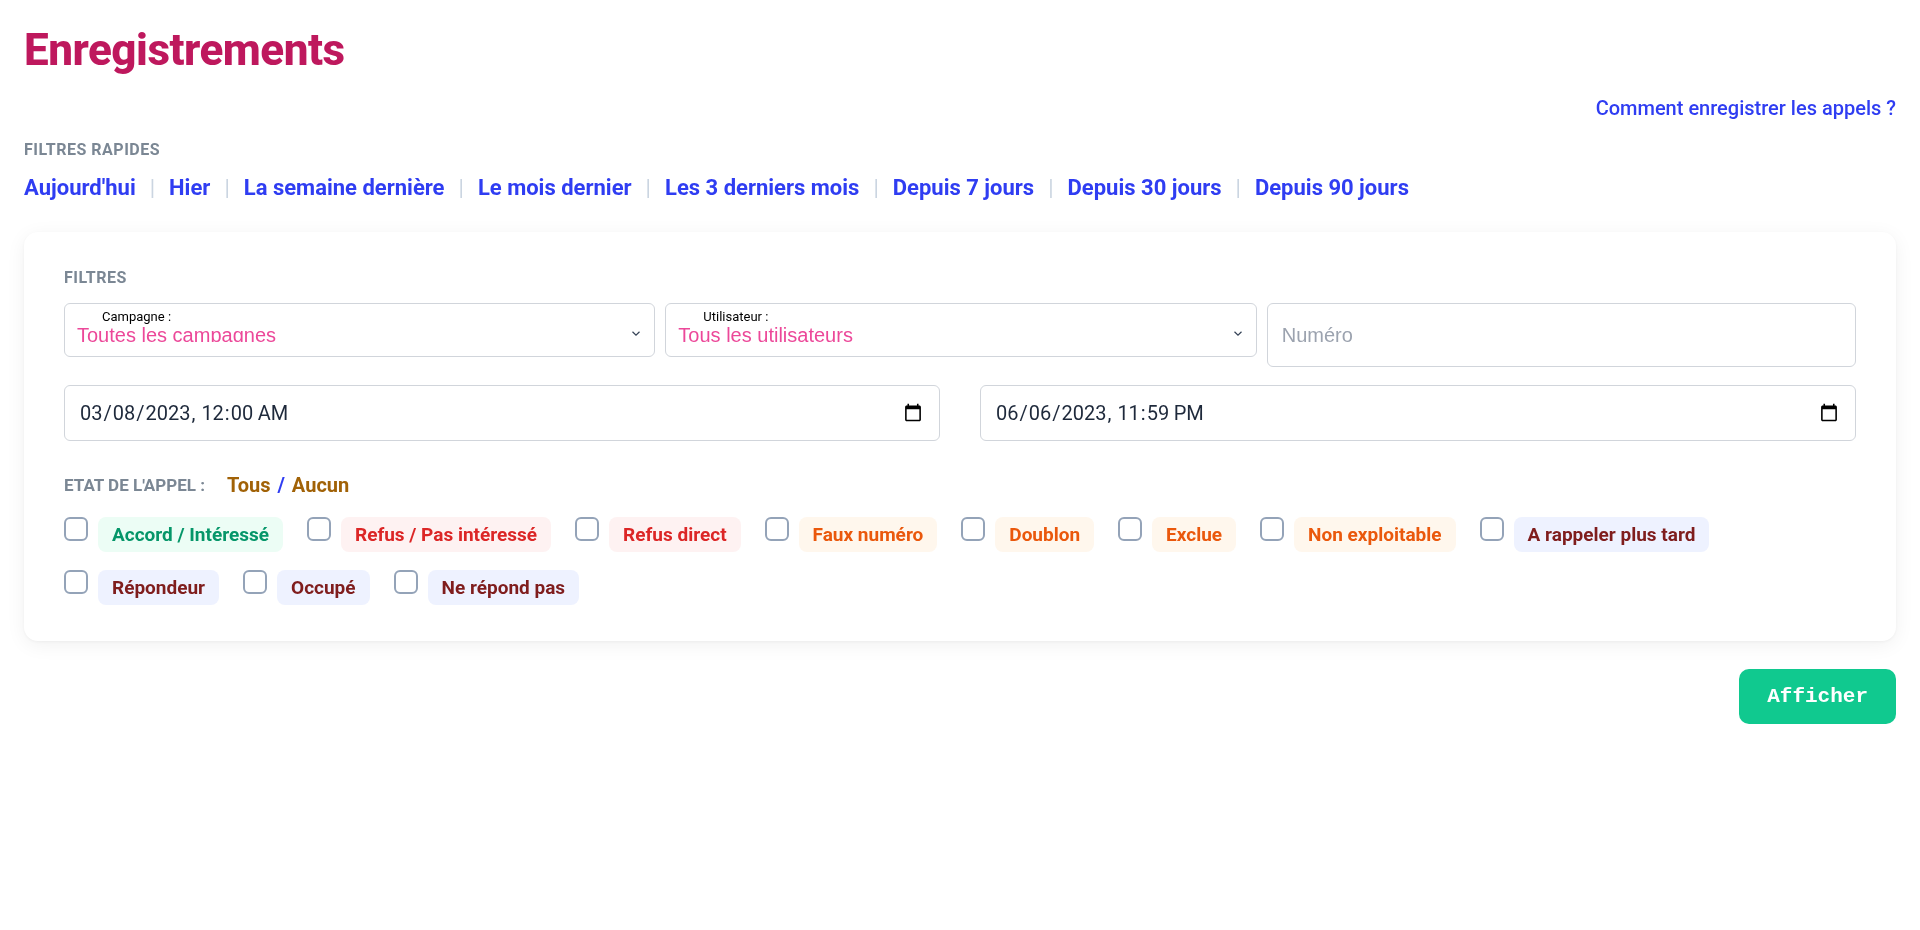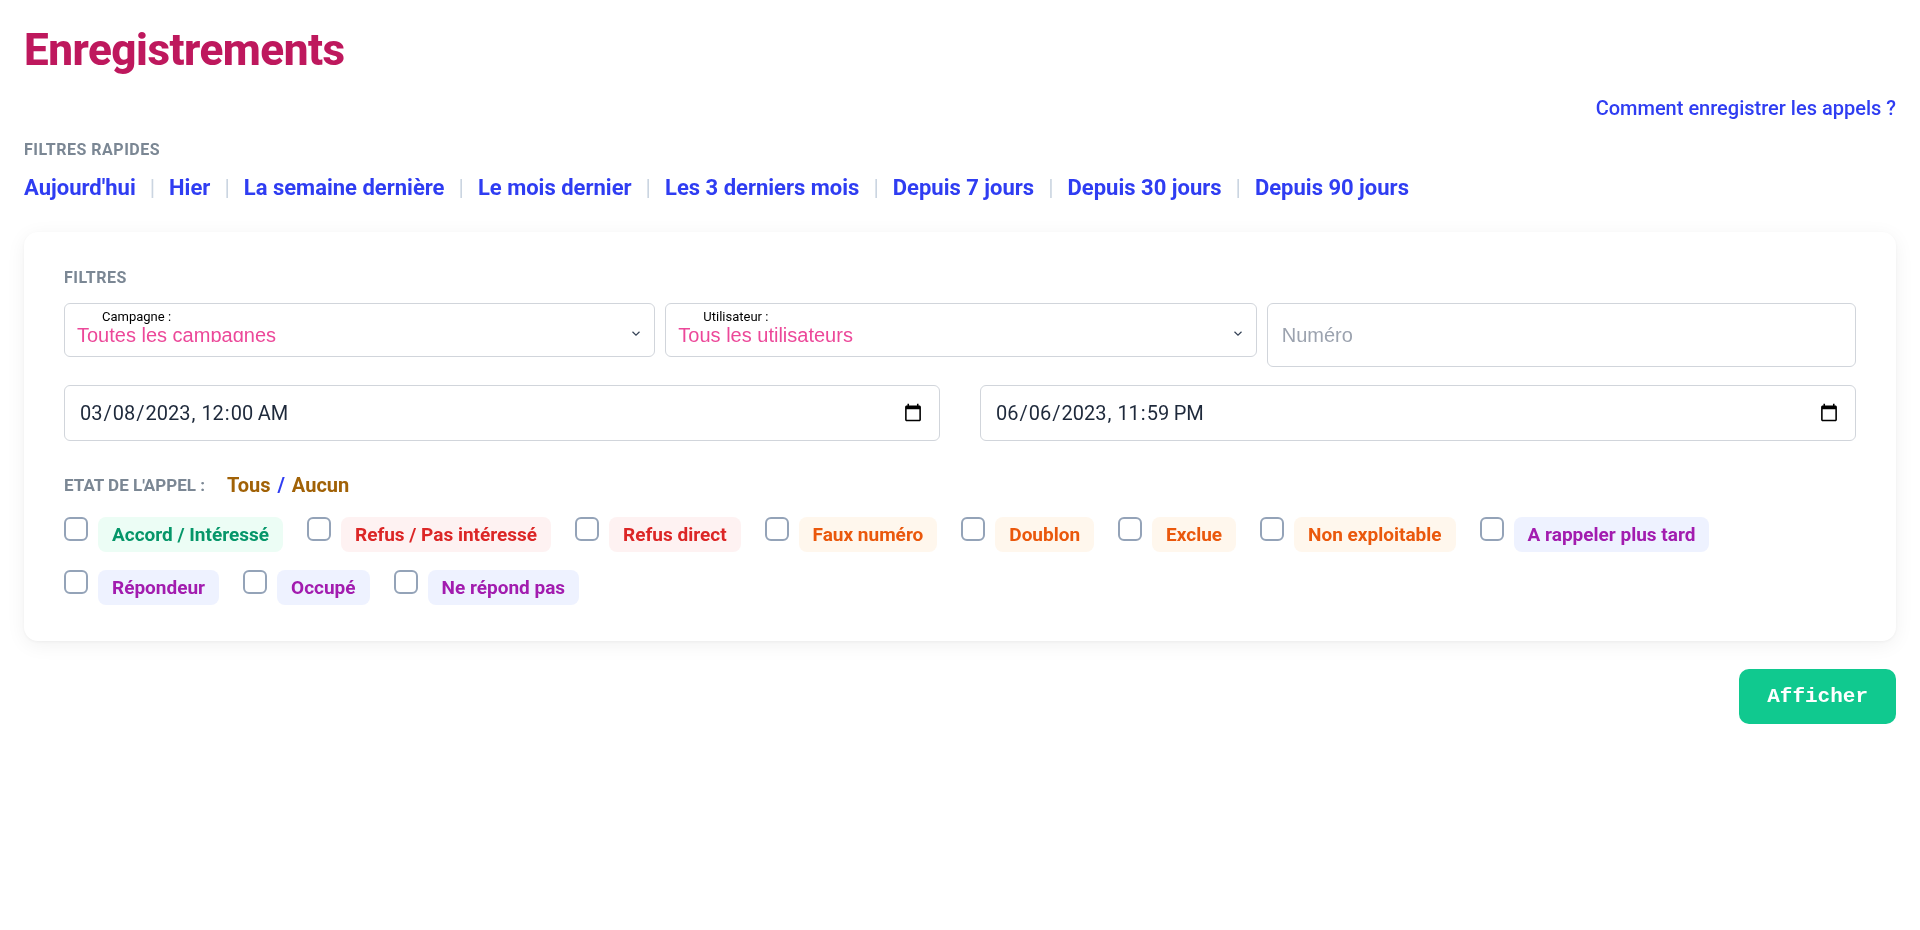"A rappeler plus tard" .t-blue { color: #a21caf -> #7f1d1d }
